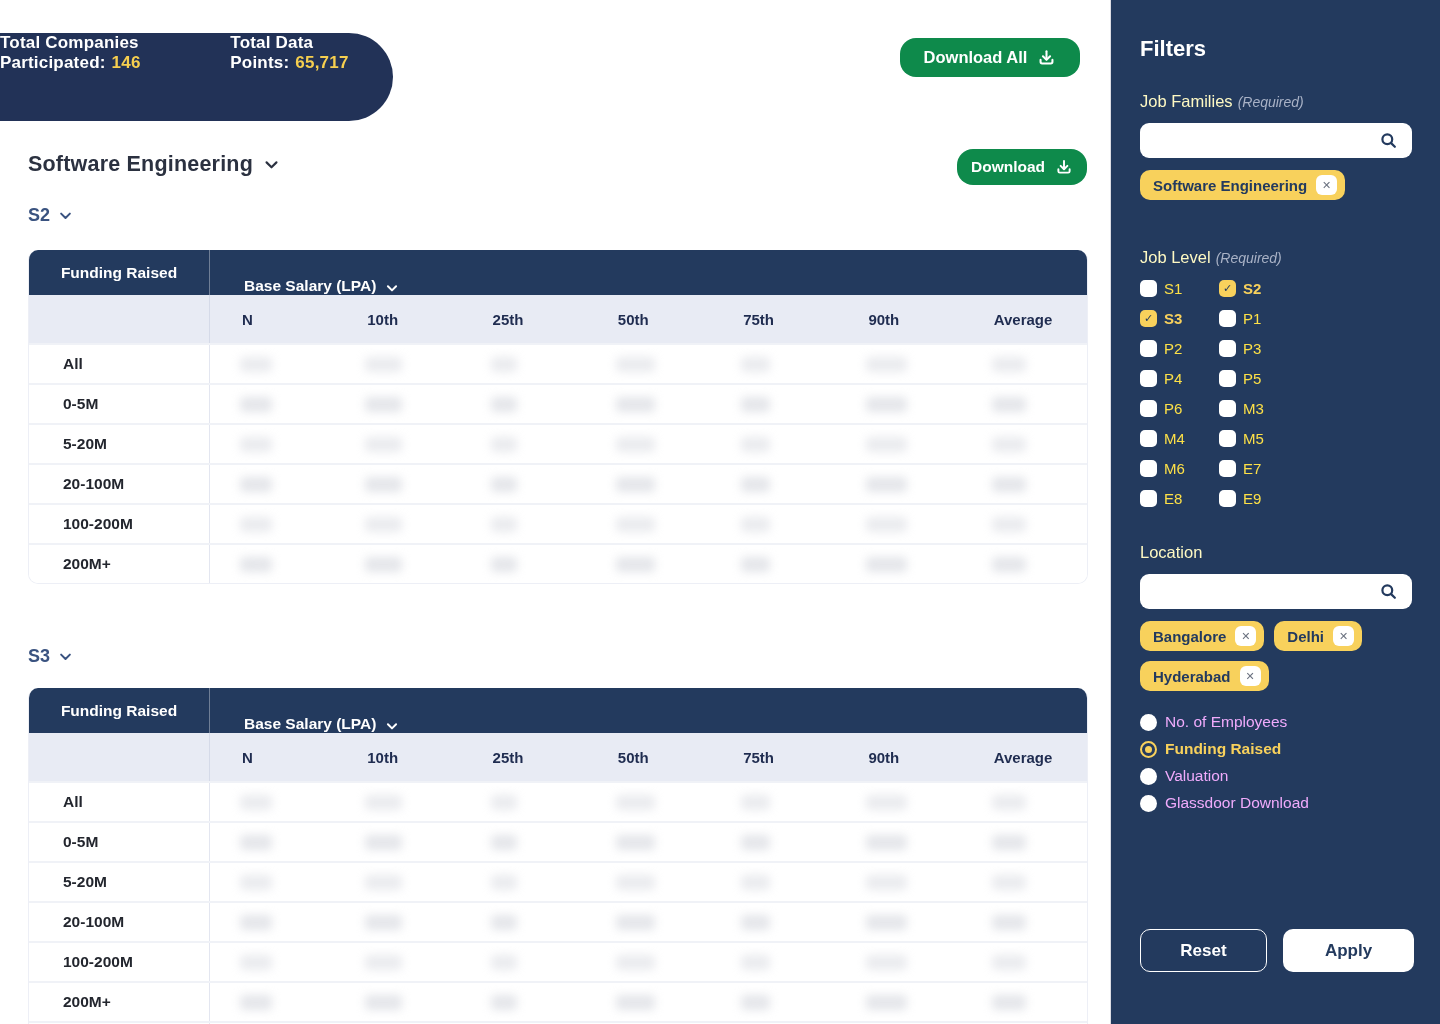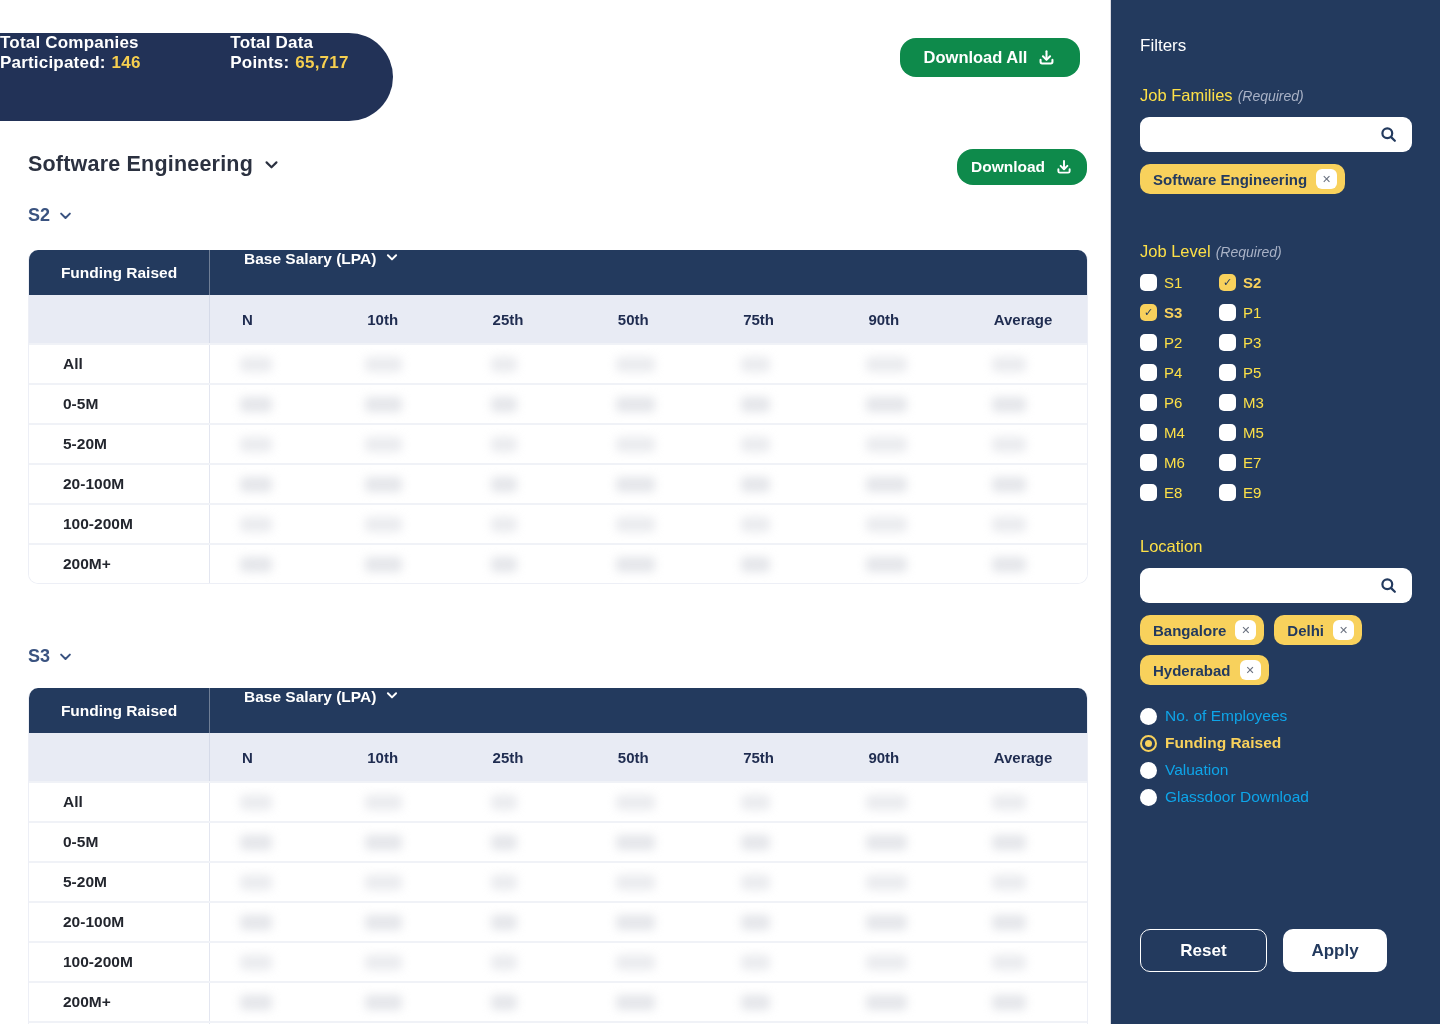"Filters" .sb-title { font-size: 17px -> 22px; font-weight: 400 -> 700 }
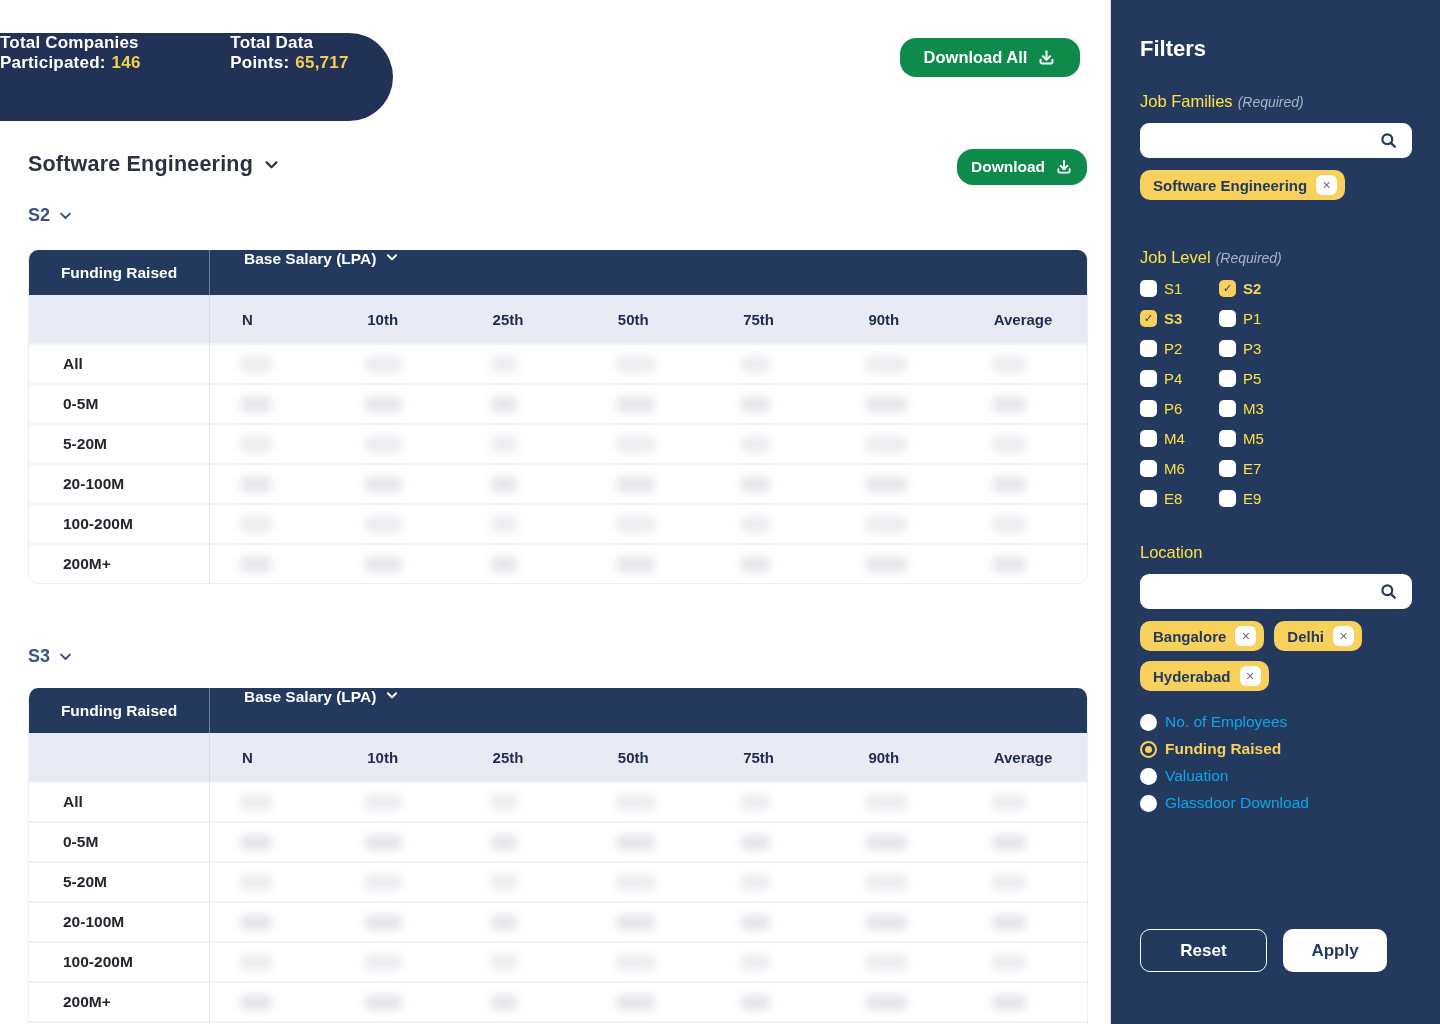"Job Families" .sb-label { color: #fde047 -> #fef9c3 }
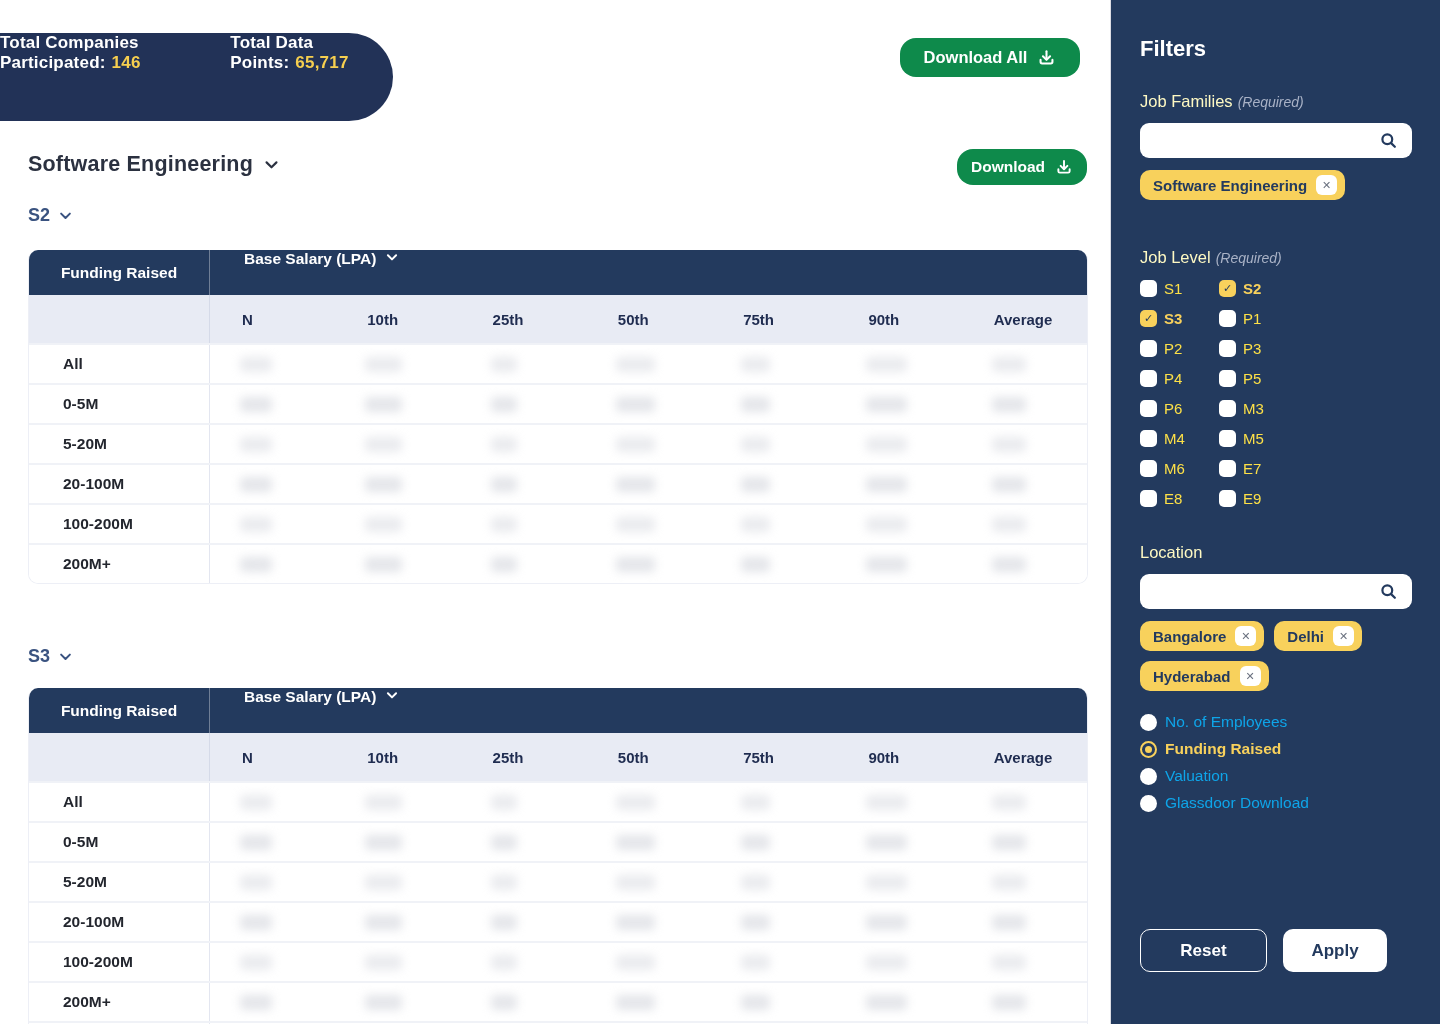"Base Salary (LPA)" .t-head .t-group { align-items: flex-start -> flex-end }
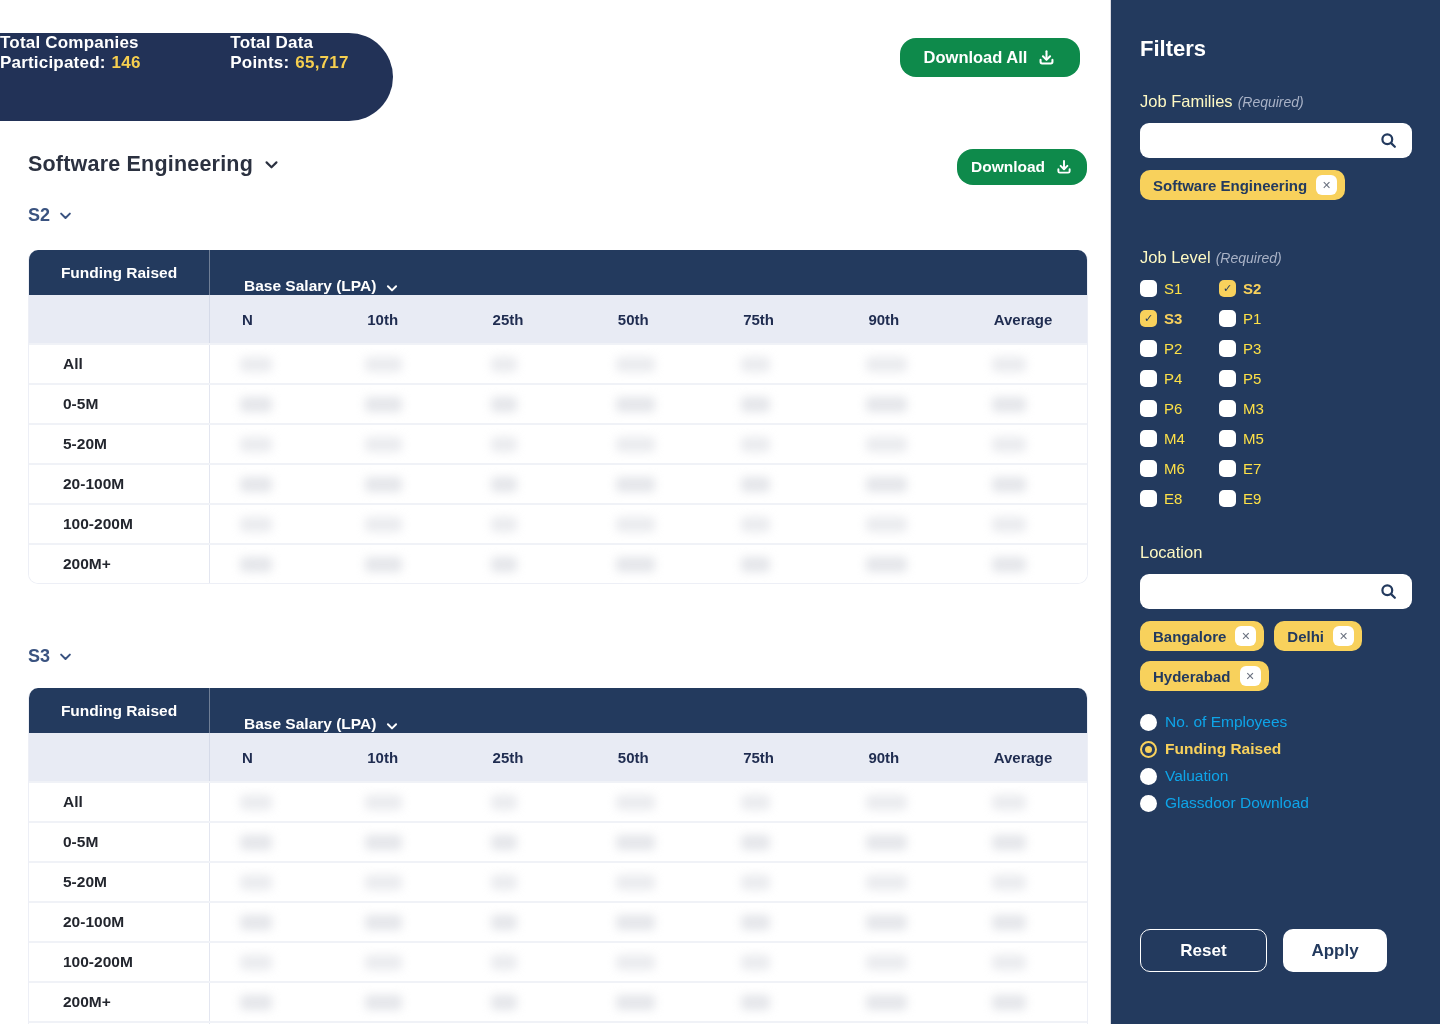"No. of Employees" .radio .r-label { color: #0ea5e9 -> #f0abfc }
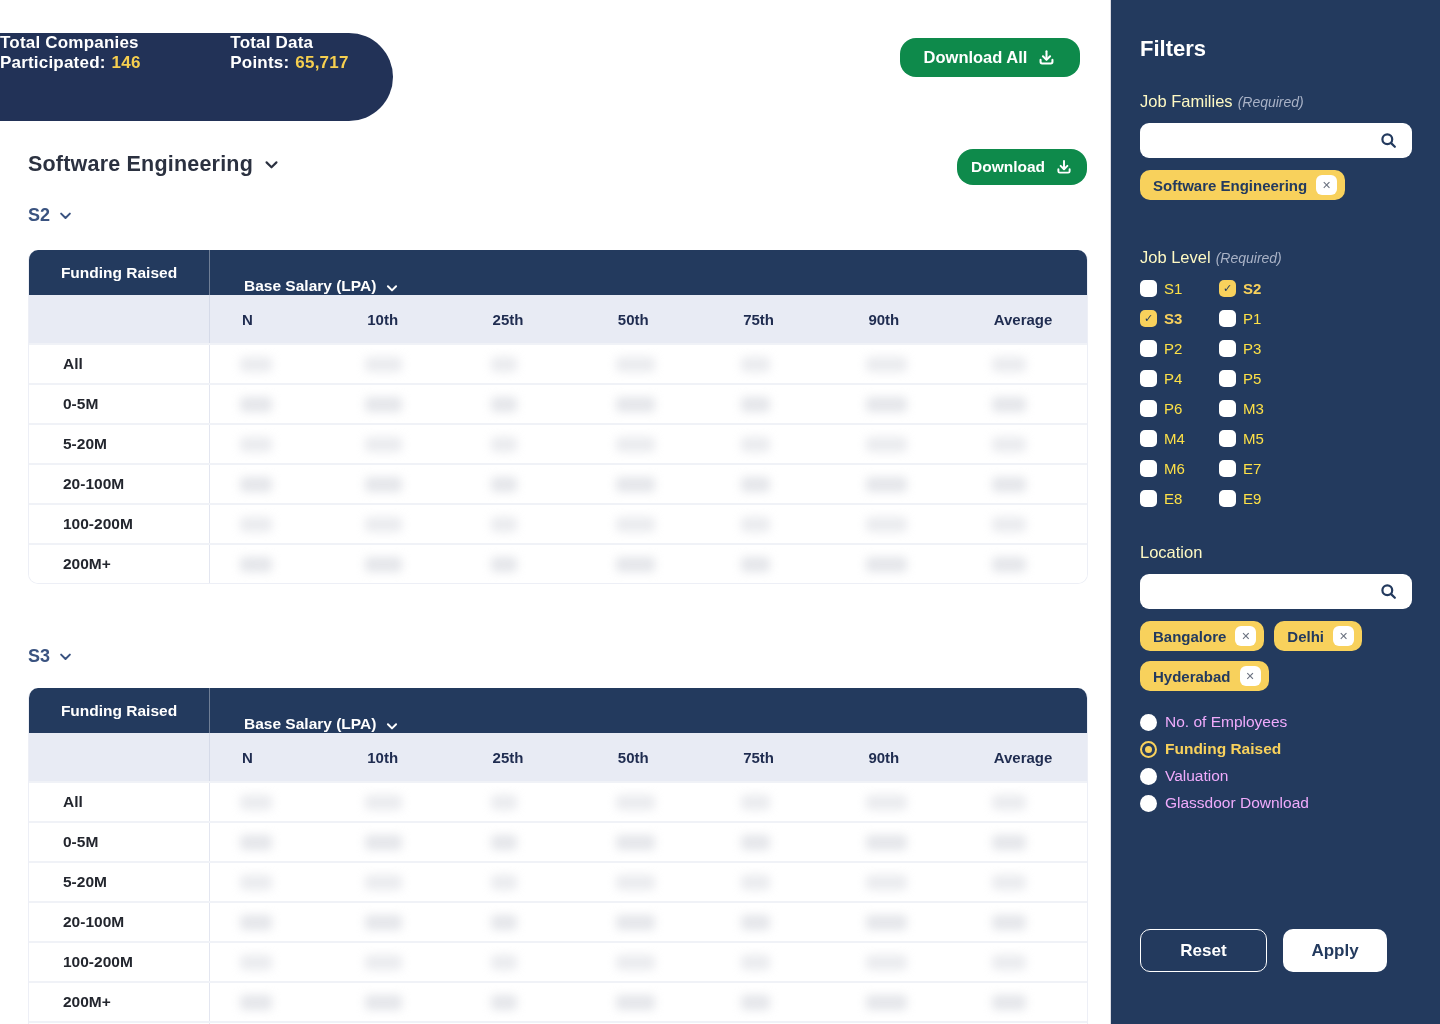"Apply" .btn-apply { width: 104px -> 131px }
